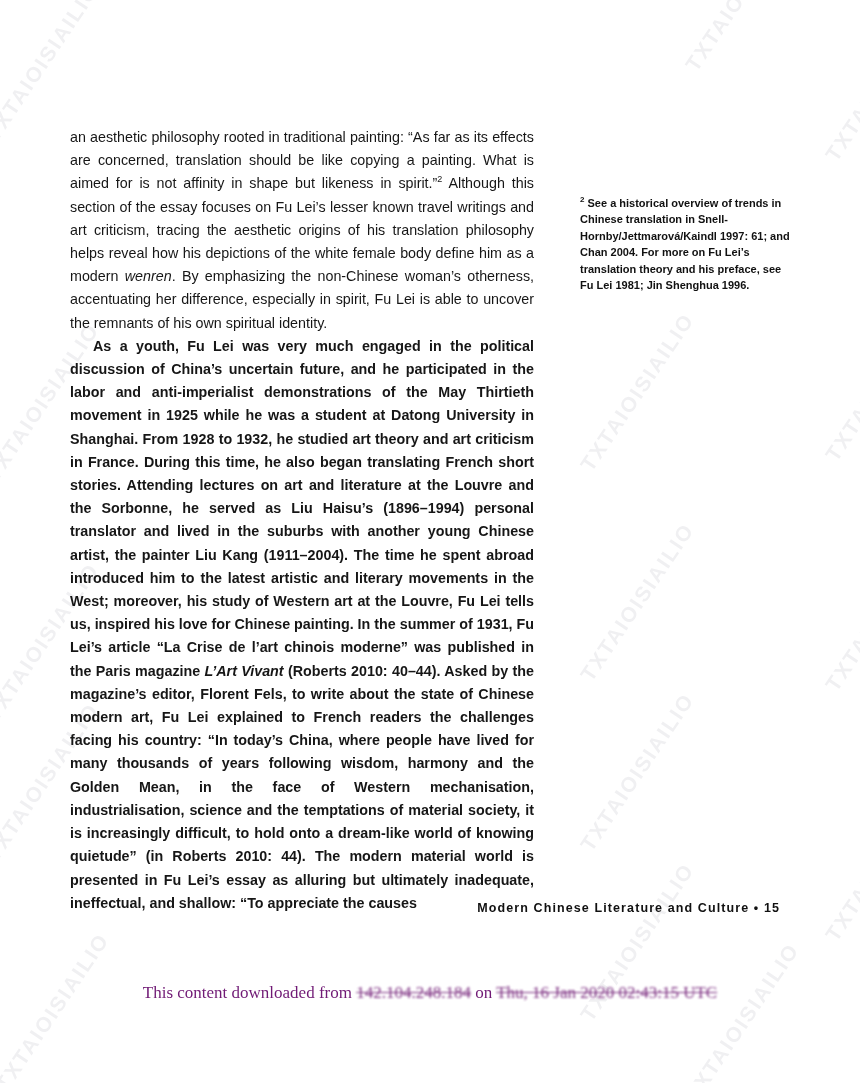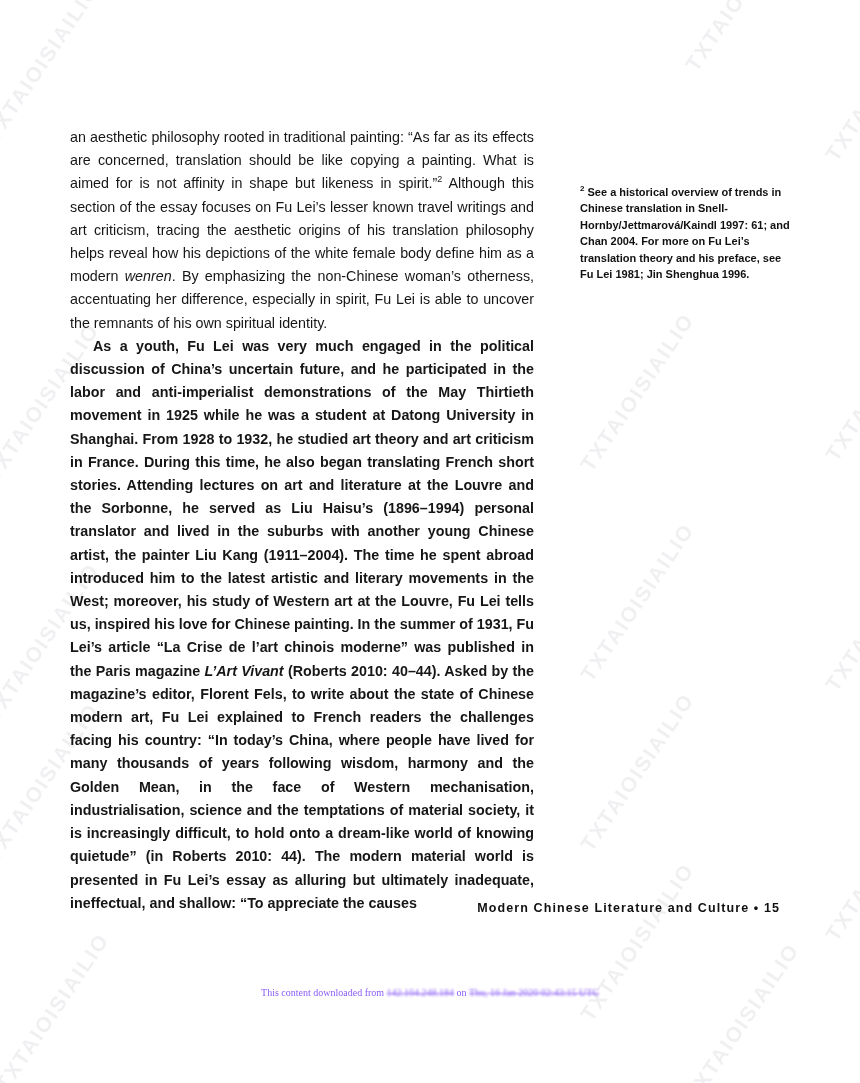"2 See a historical overview" .sidenote { top: 184px -> 195px }
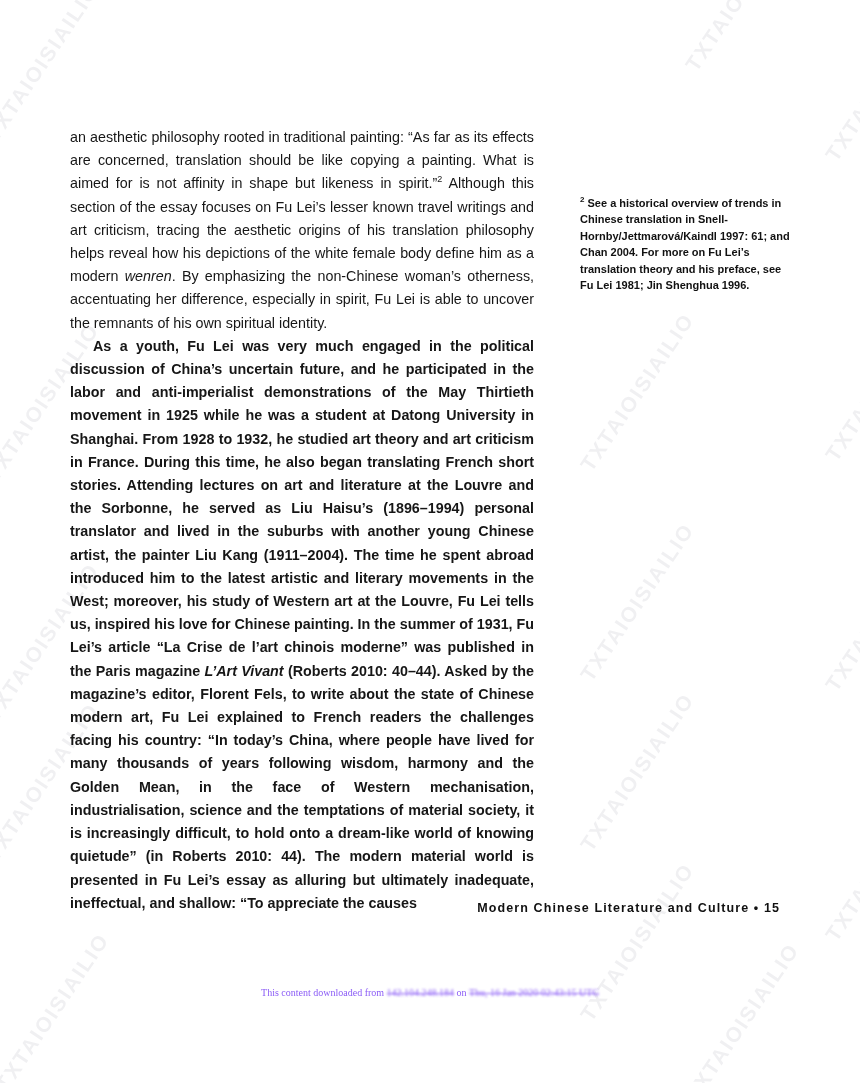"This content downloaded from on" .download-notice { color: #8b5cf6 -> #701a75; font-size: 10px -> 17px }
